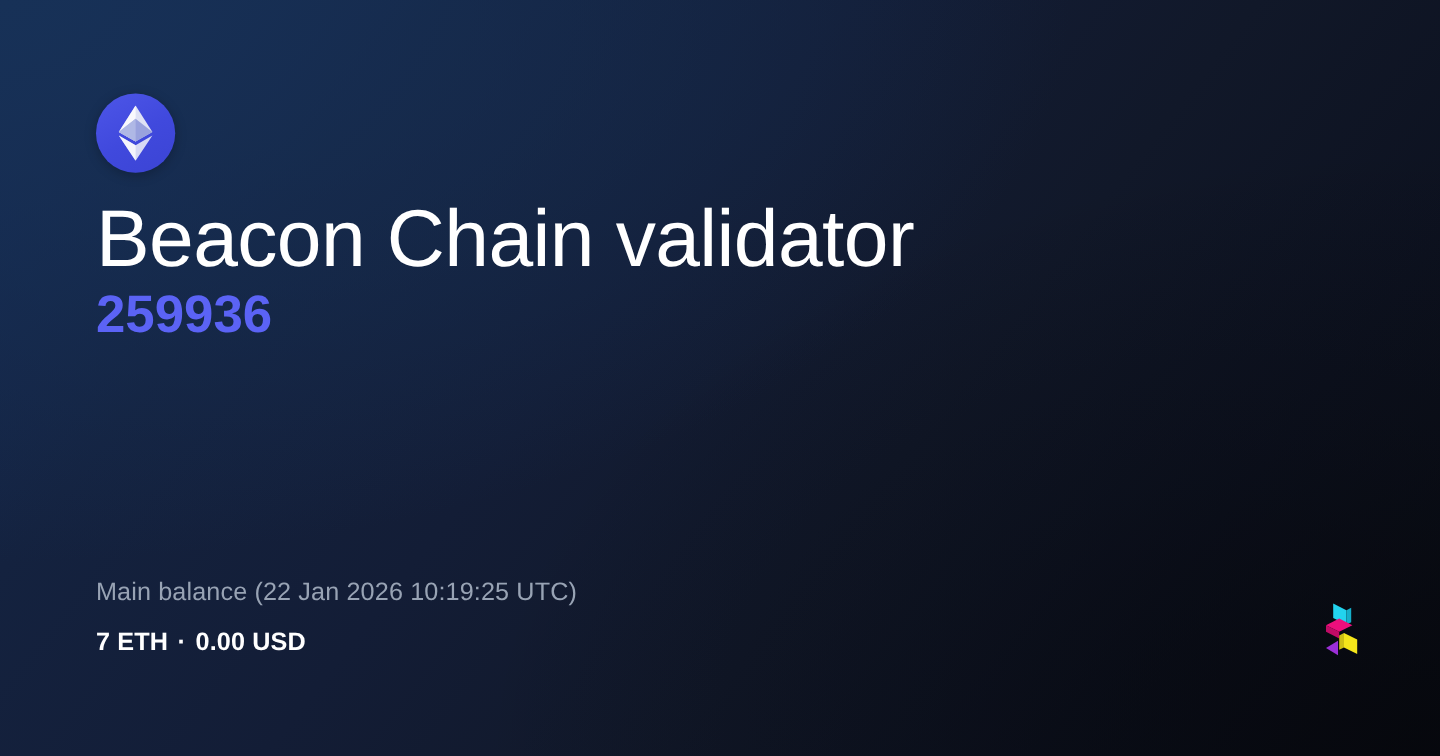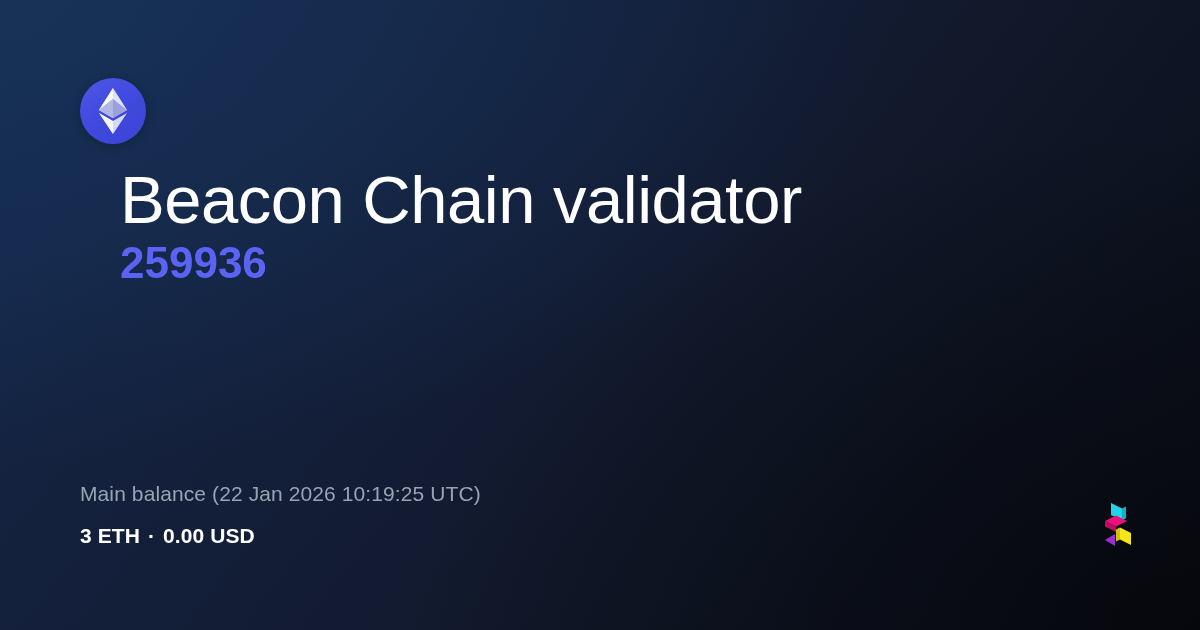"Beacon Chain validator" .headline { margin-left: 40px -> none }
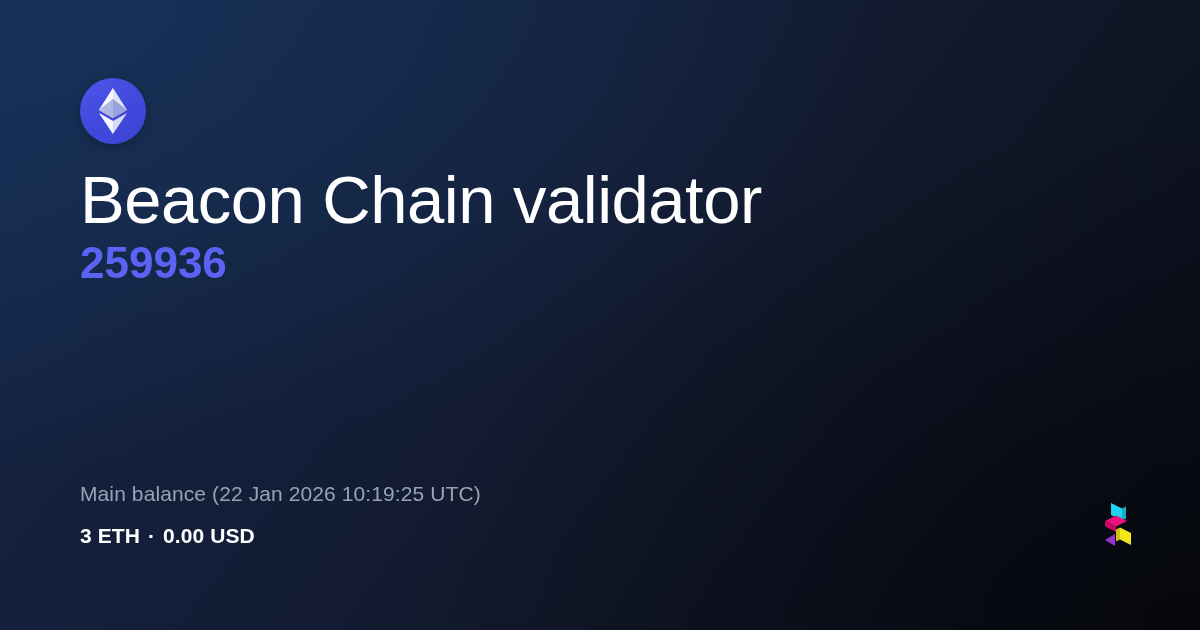"3 ETH" span { text: 3 -> 7 }
